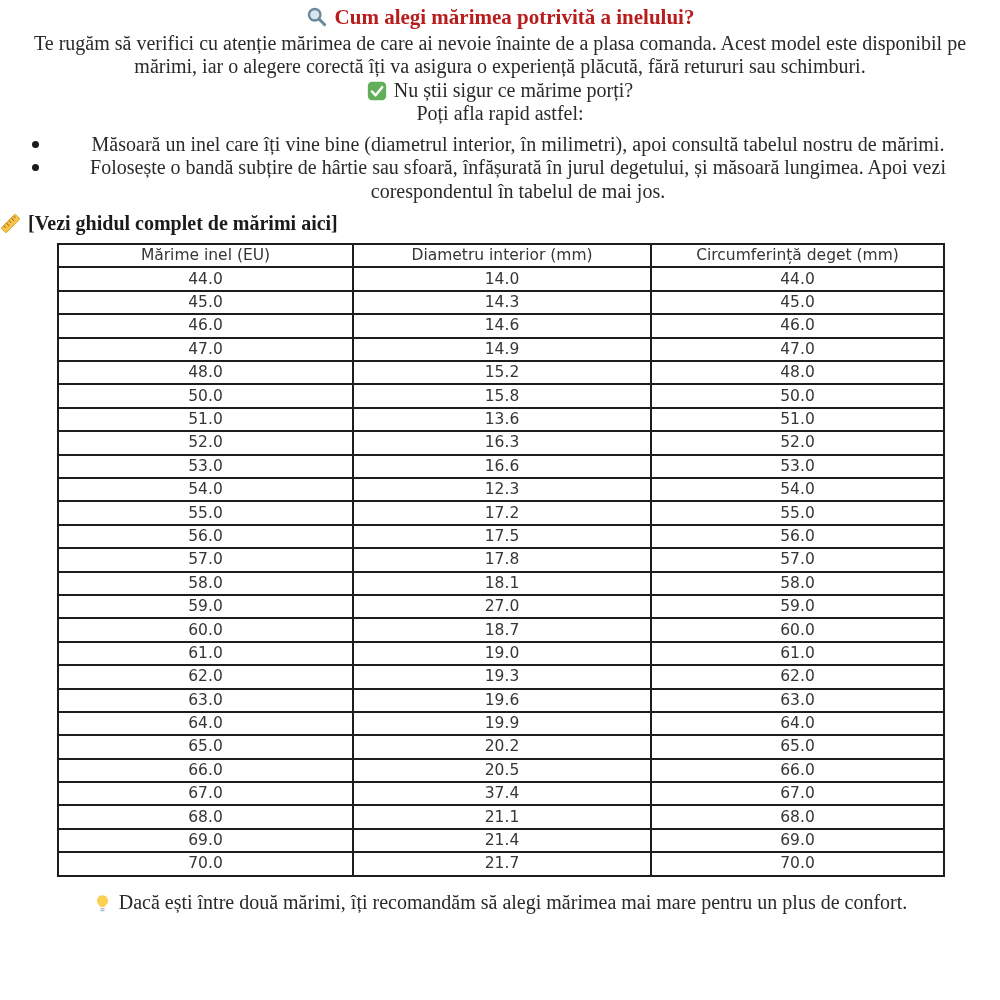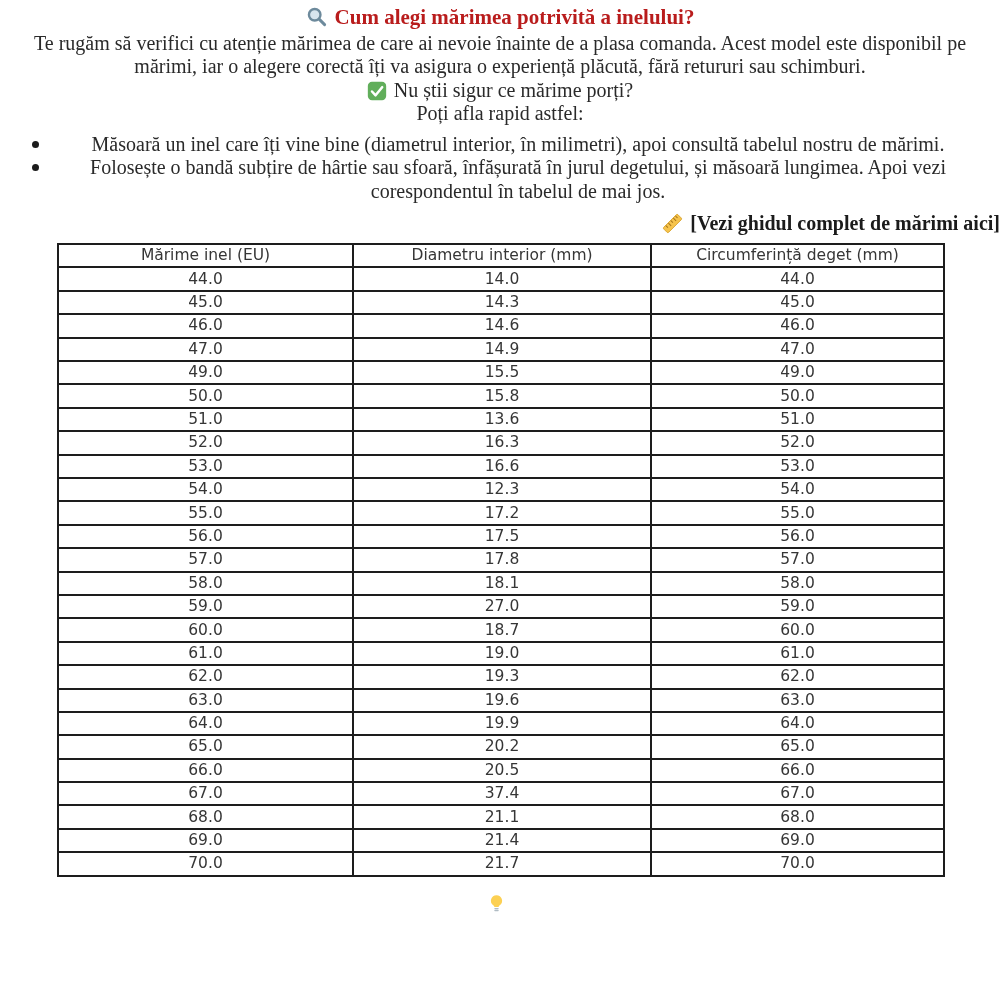"[Vezi ghidul complet de mărimi" .guide { text-align: right -> left }
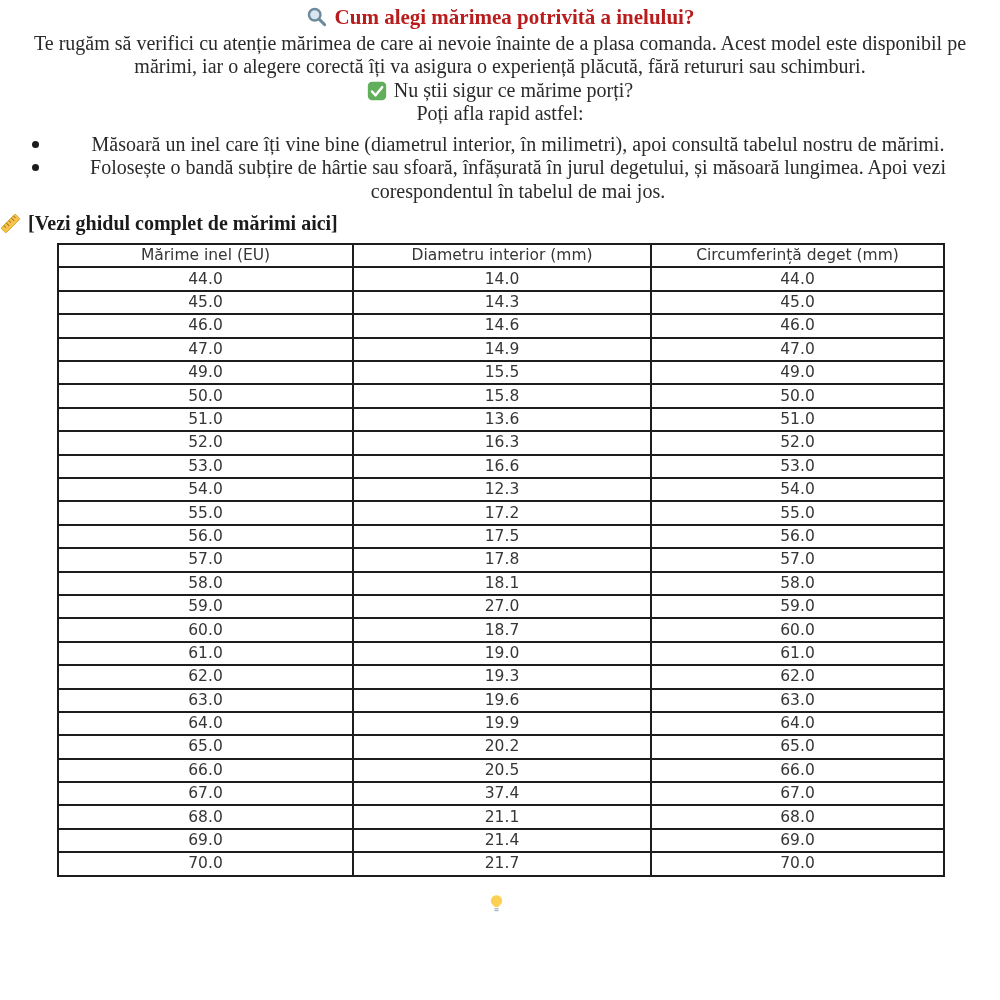"48.0" tr { html: none -> <tr> <td>48.0</td> <td>15.2</td> <td>48.0</td> </tr> }
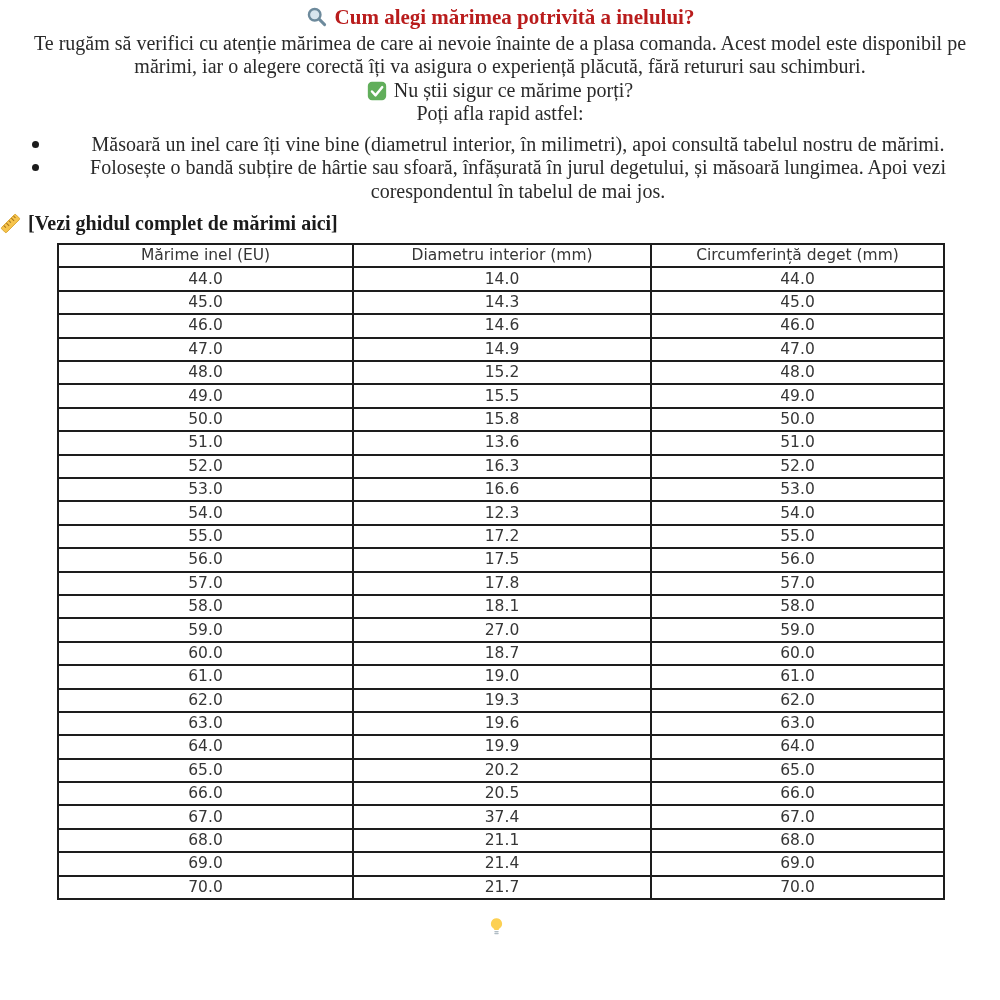"49.0" tr { html: <tr> <td>49.0</td> <td>15.5</td> <td>49.0</td> </tr> -> none }
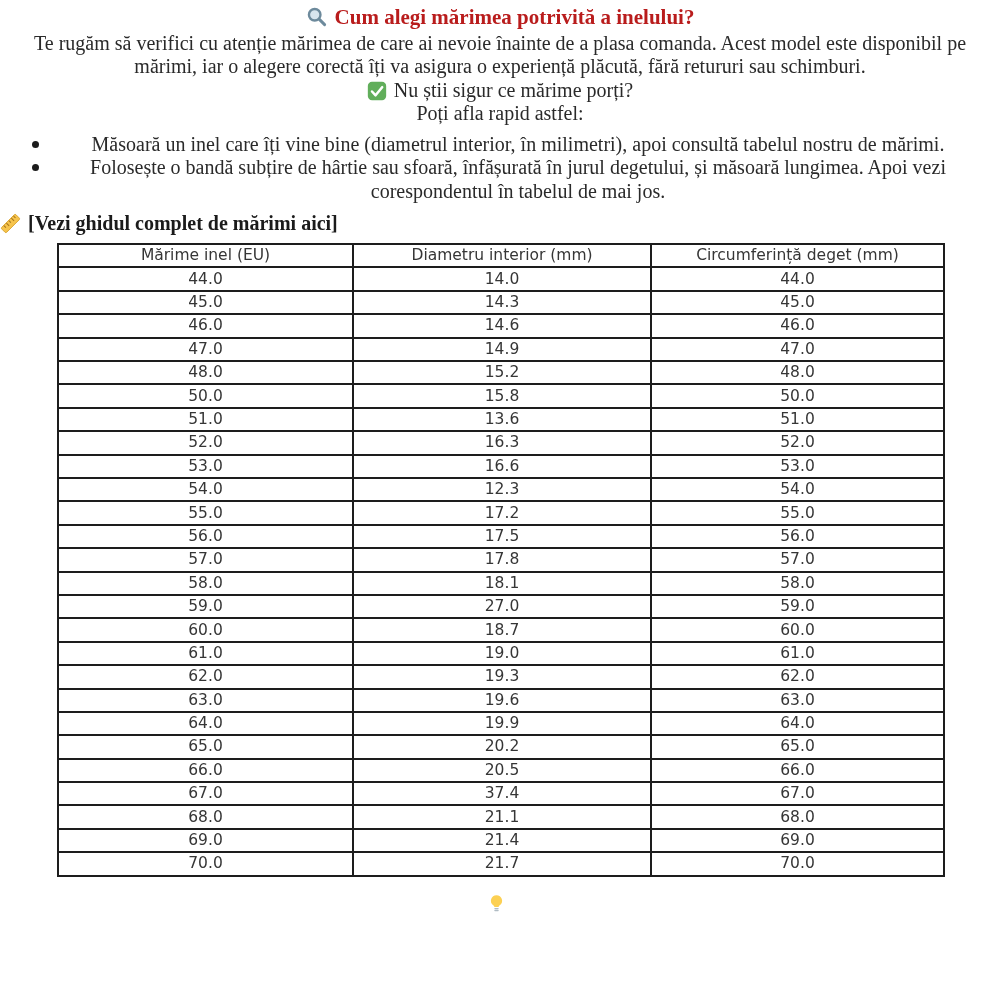"Dacă ești între două mărimi," span { html: none -> <span>Dacă ești între două mărimi, îți recomandăm să alegi mărimea mai mare pentru un plus de confort.</span> }
